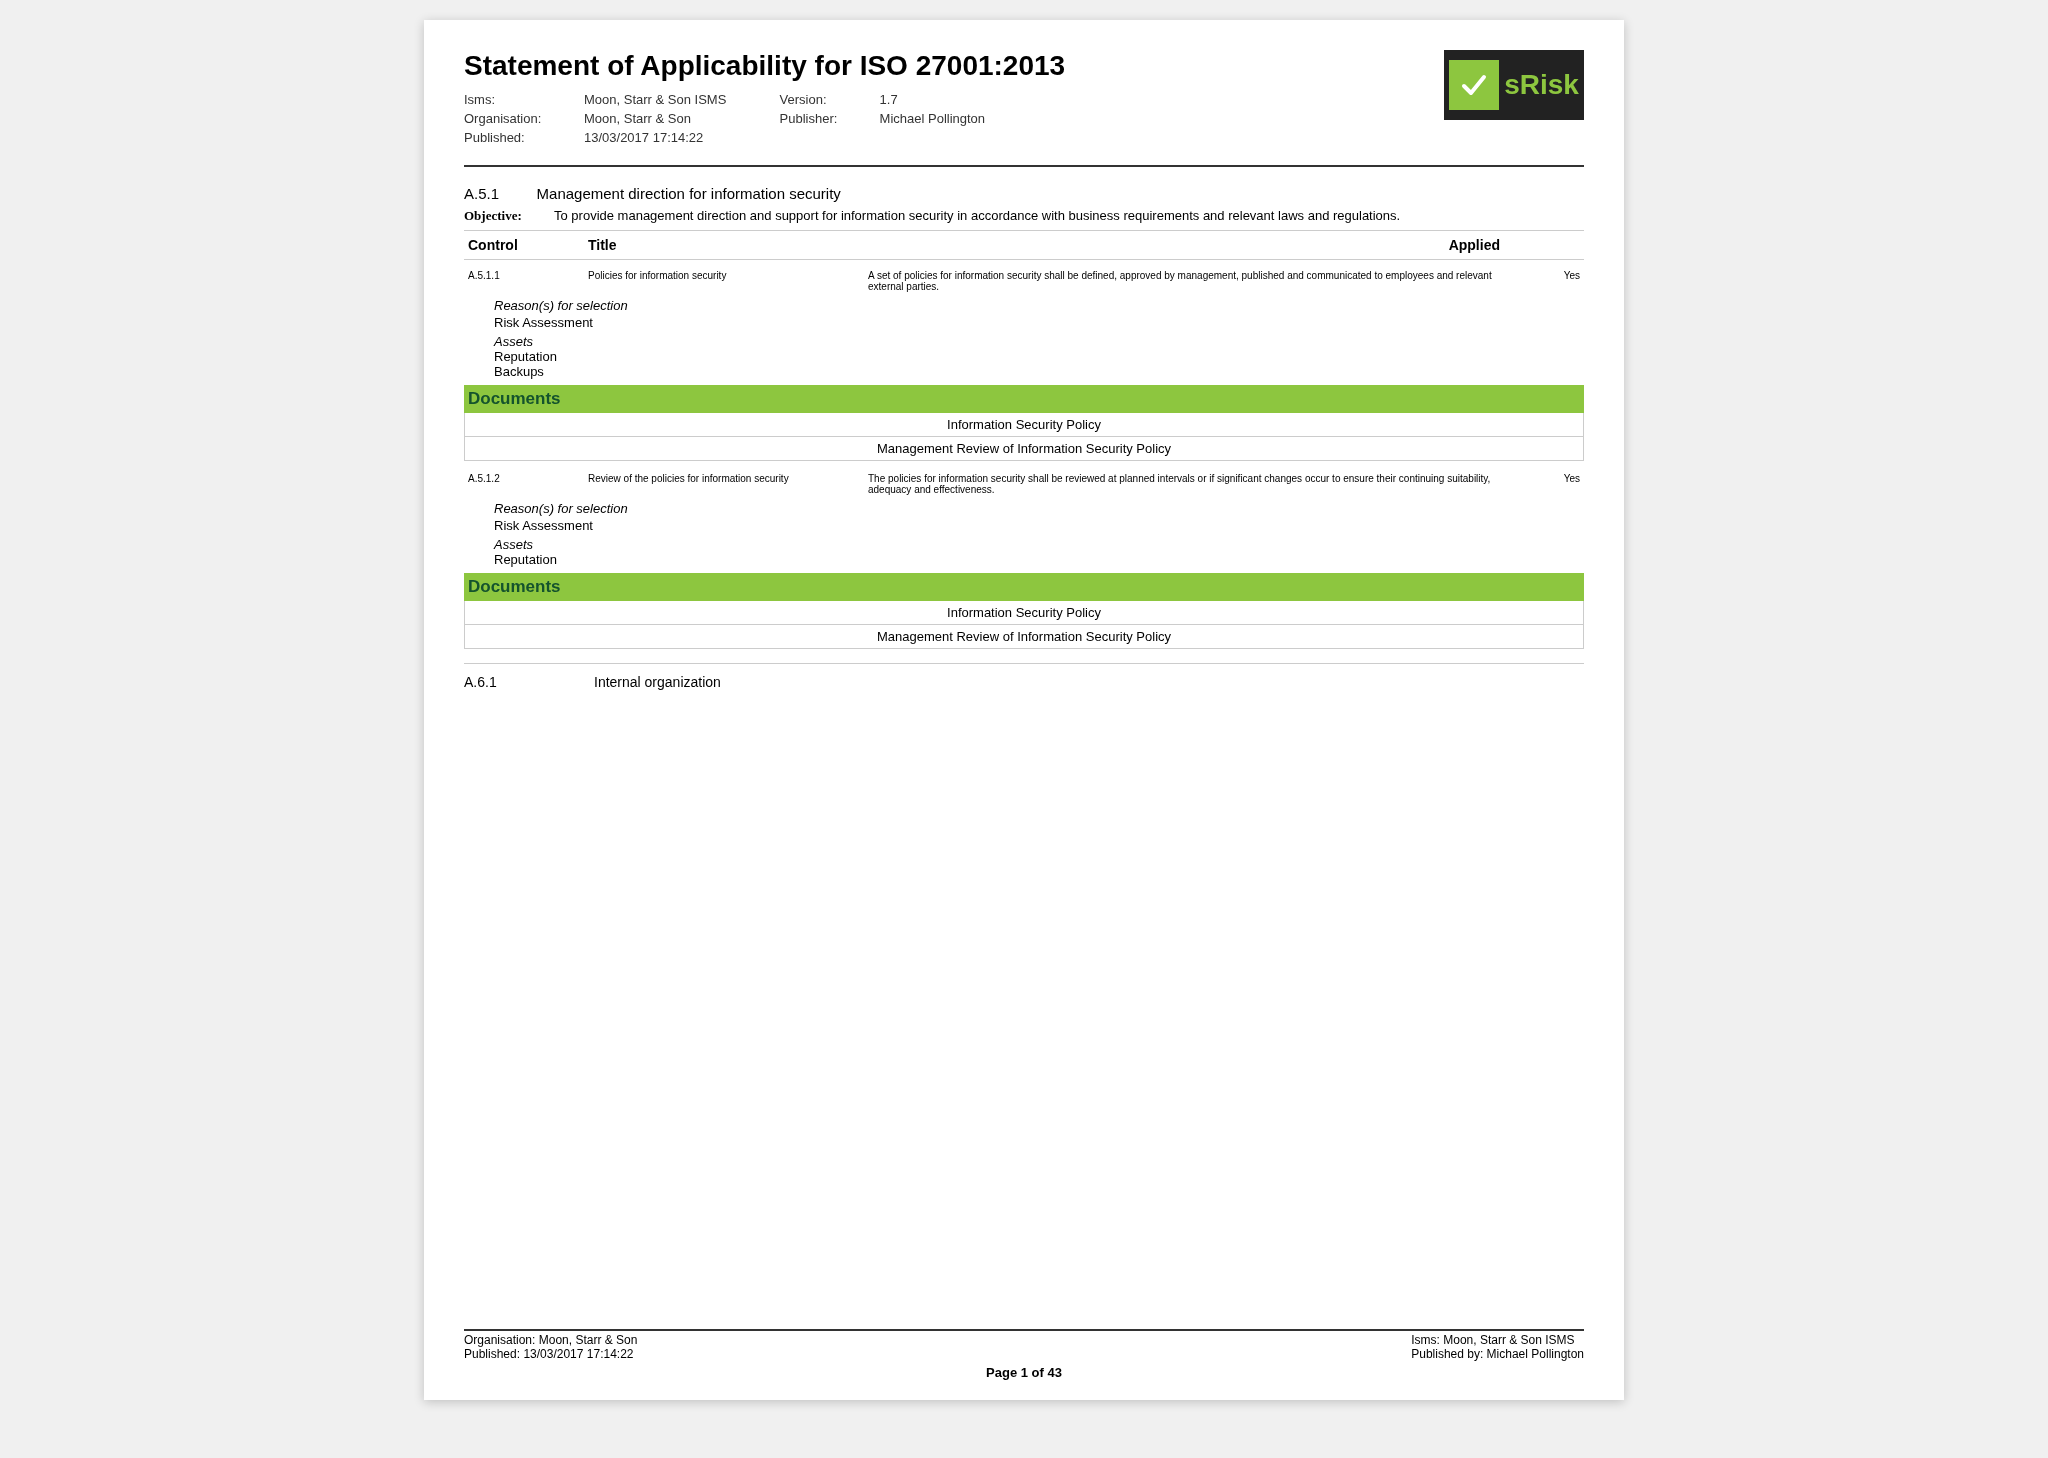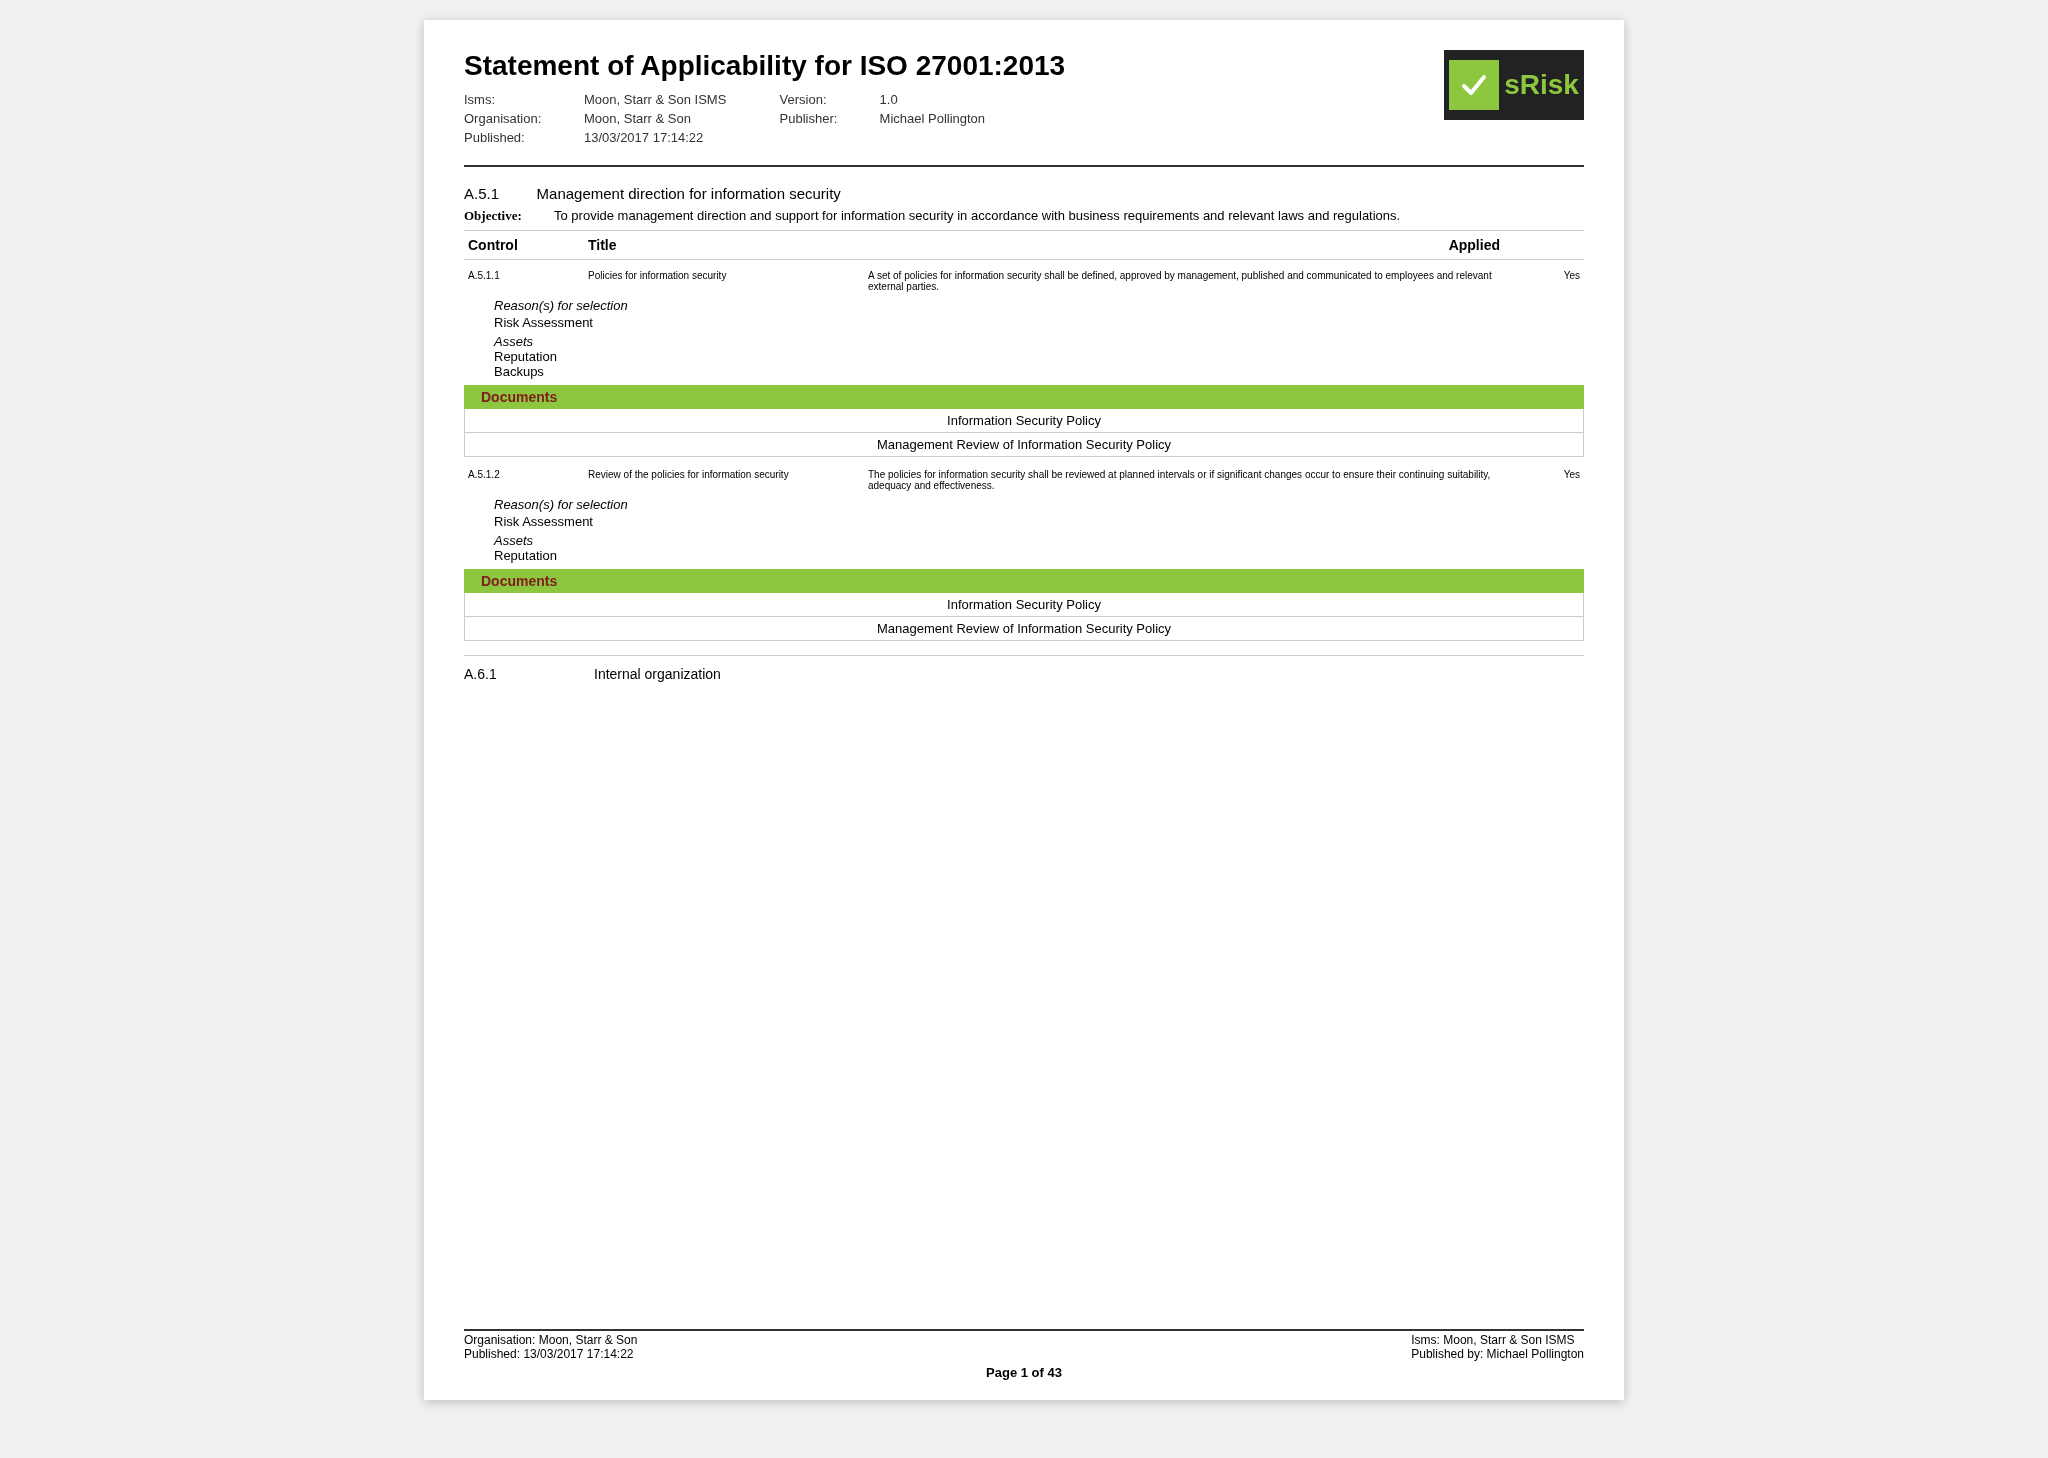"1.0" span.meta-value { text: 1.0 -> 1.7 }
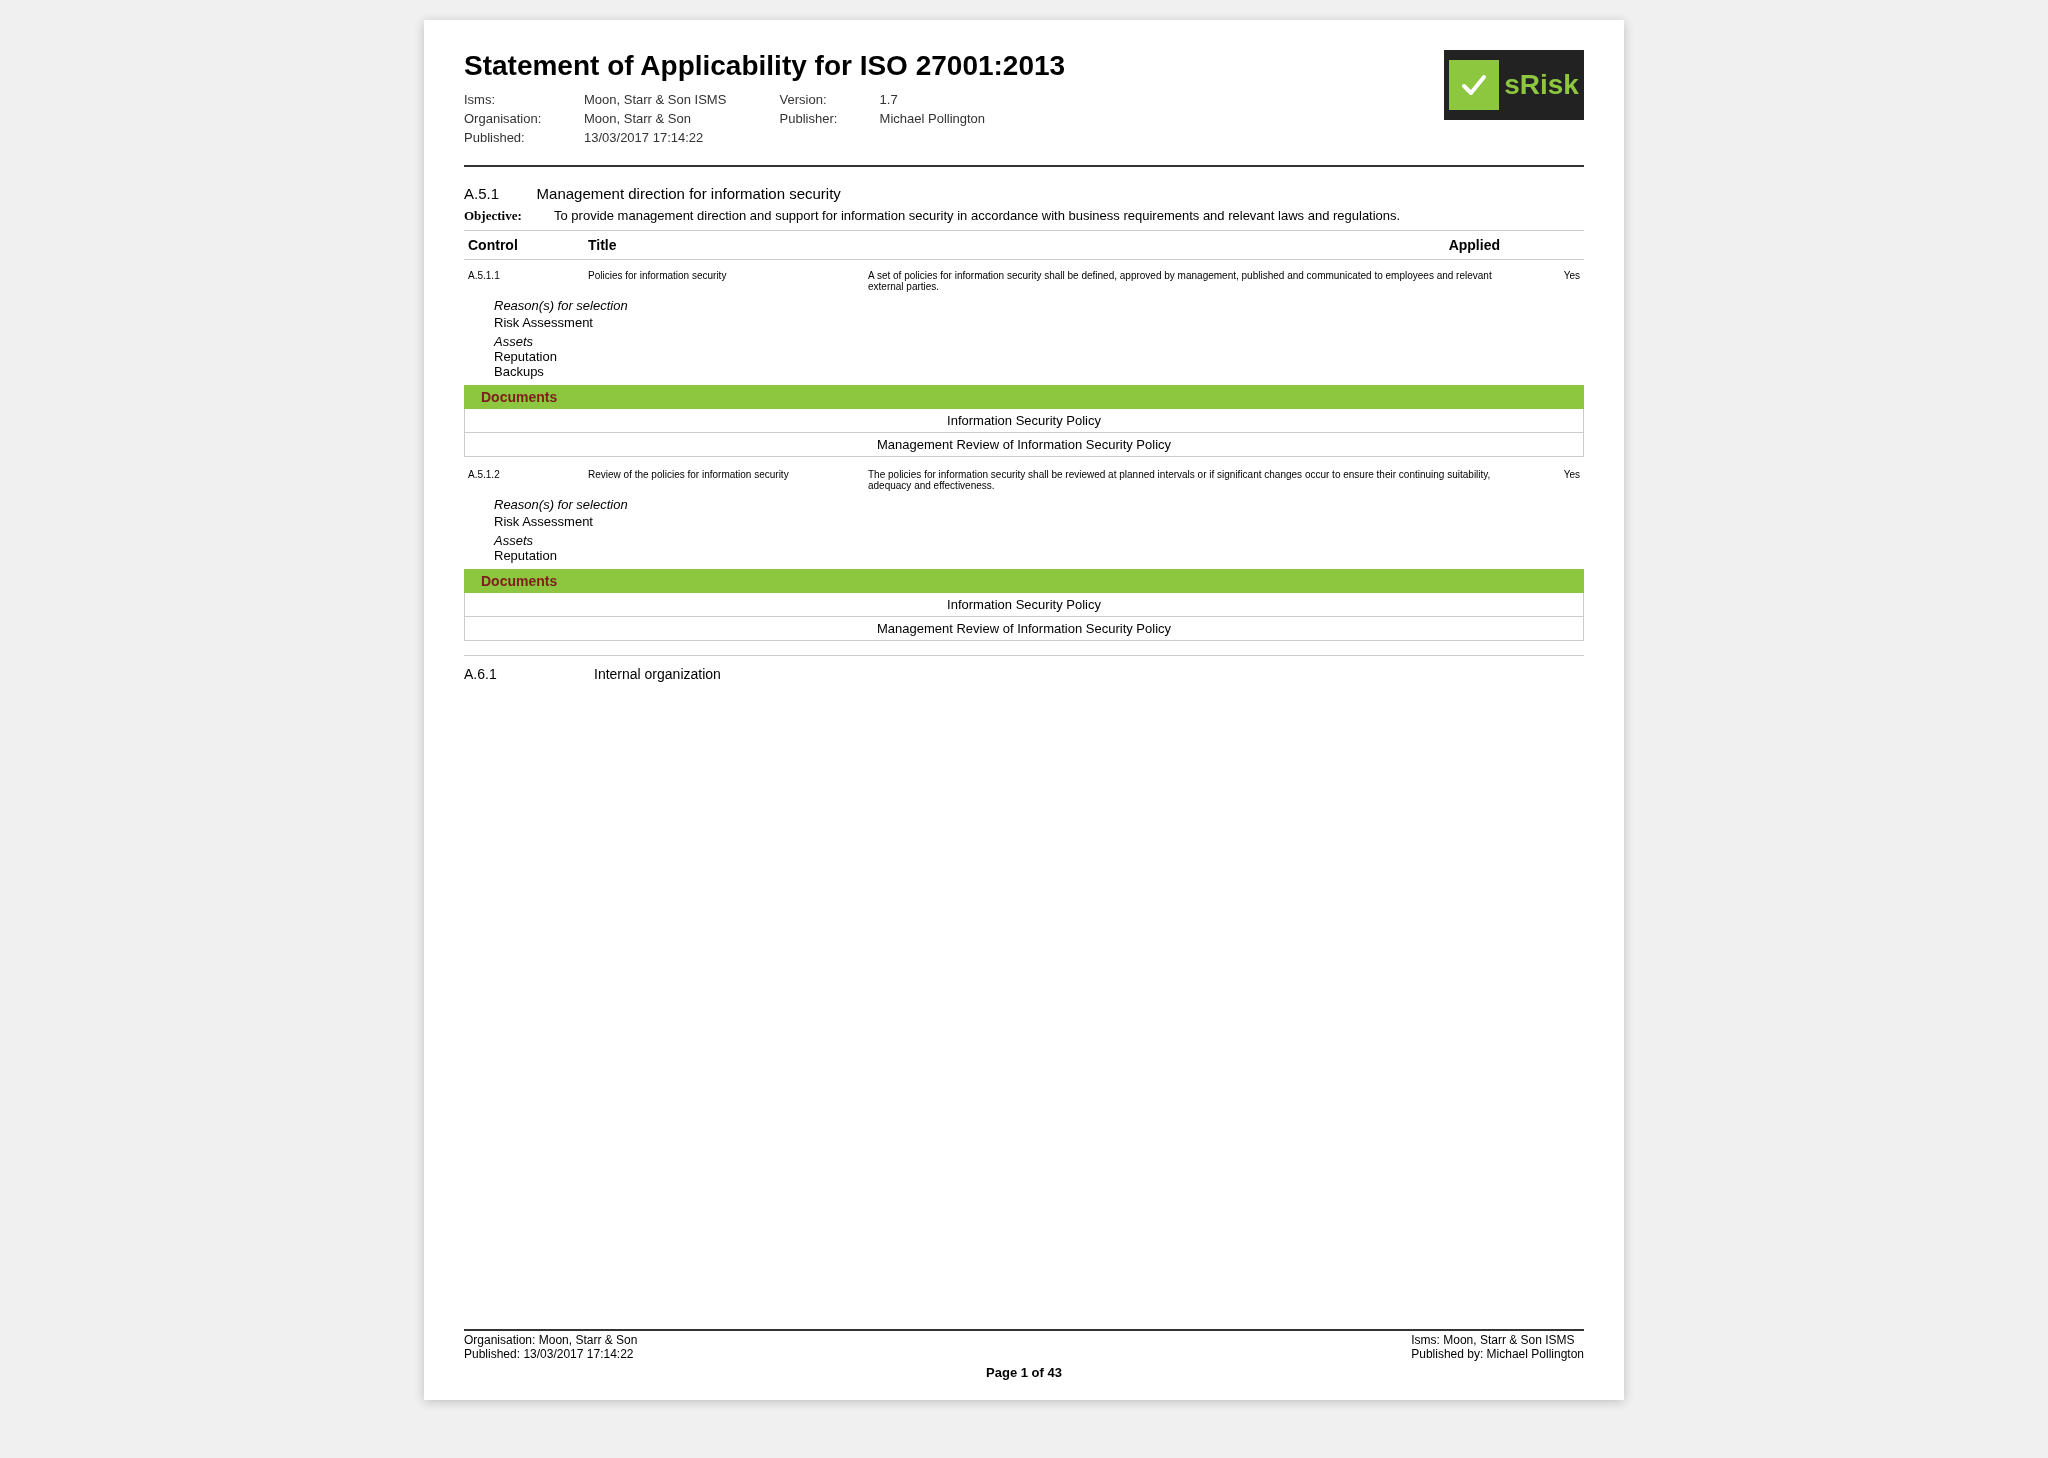"Documents" .documents-bar { color: #7f1d1d -> #14532d; font-size: 14px -> 17px; padding: 4px 17px -> 4px 4px }
